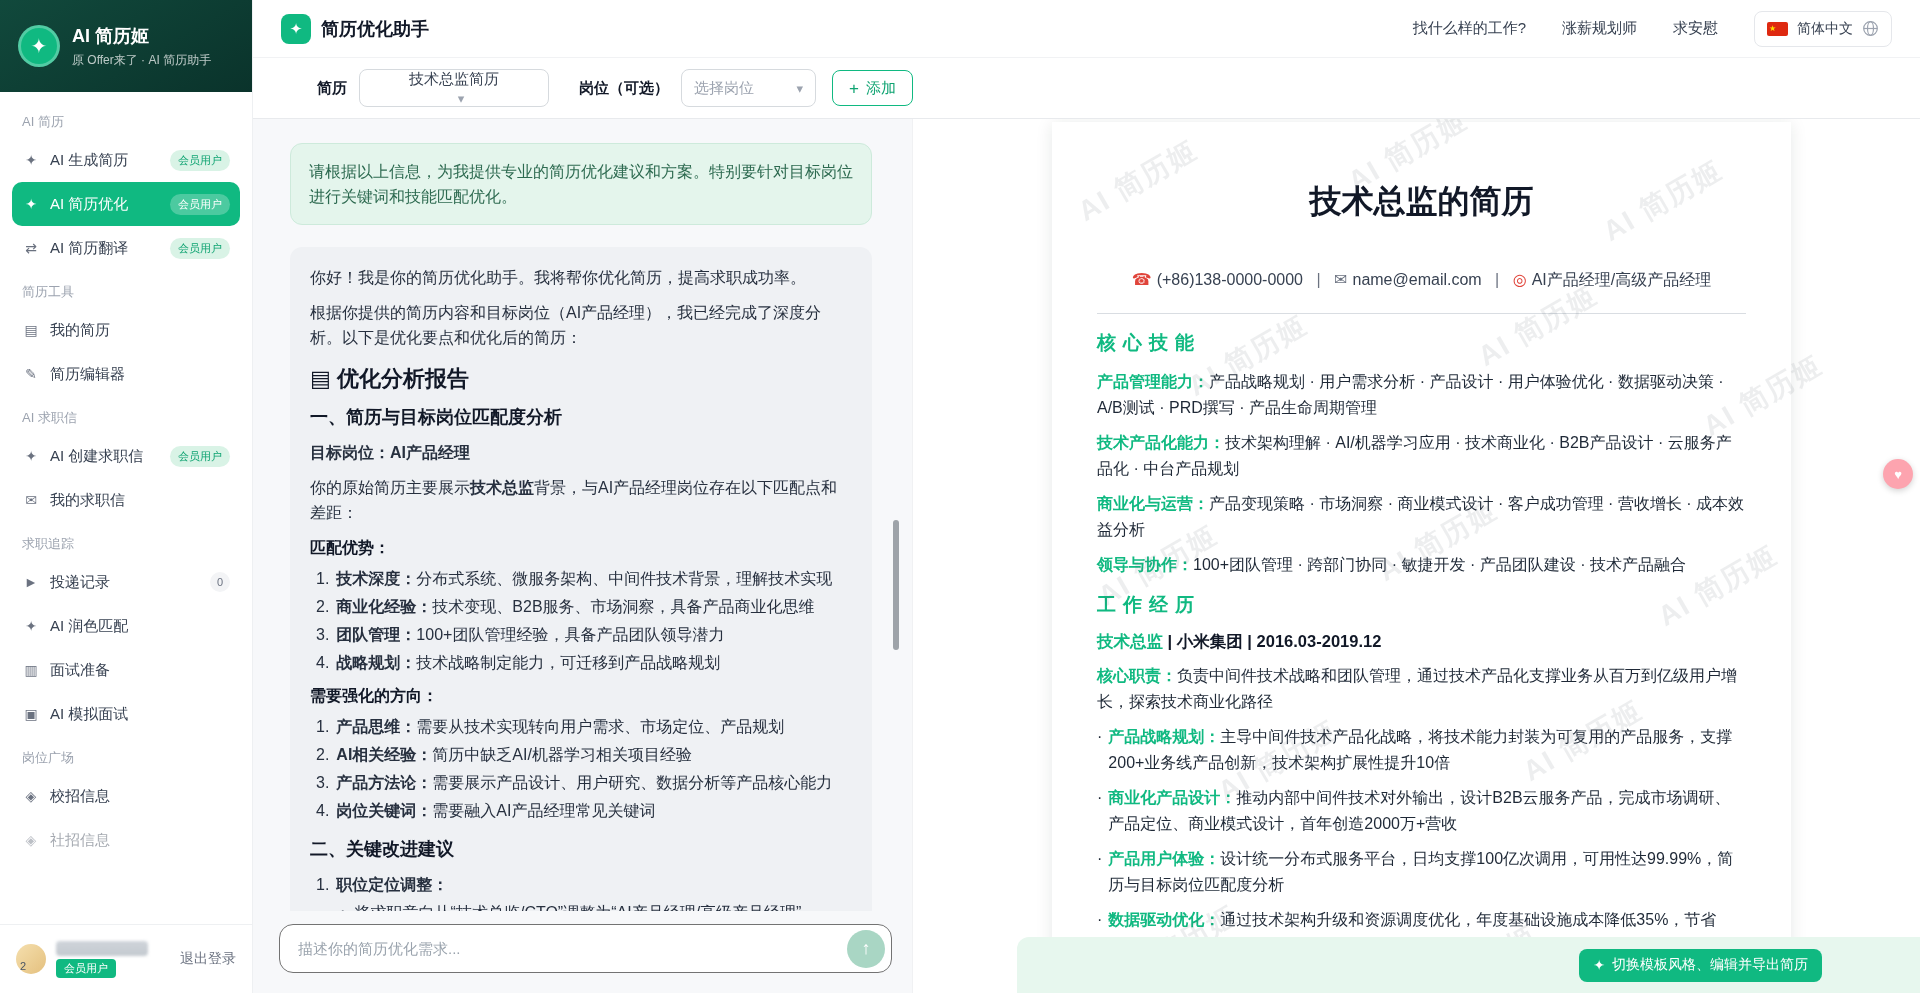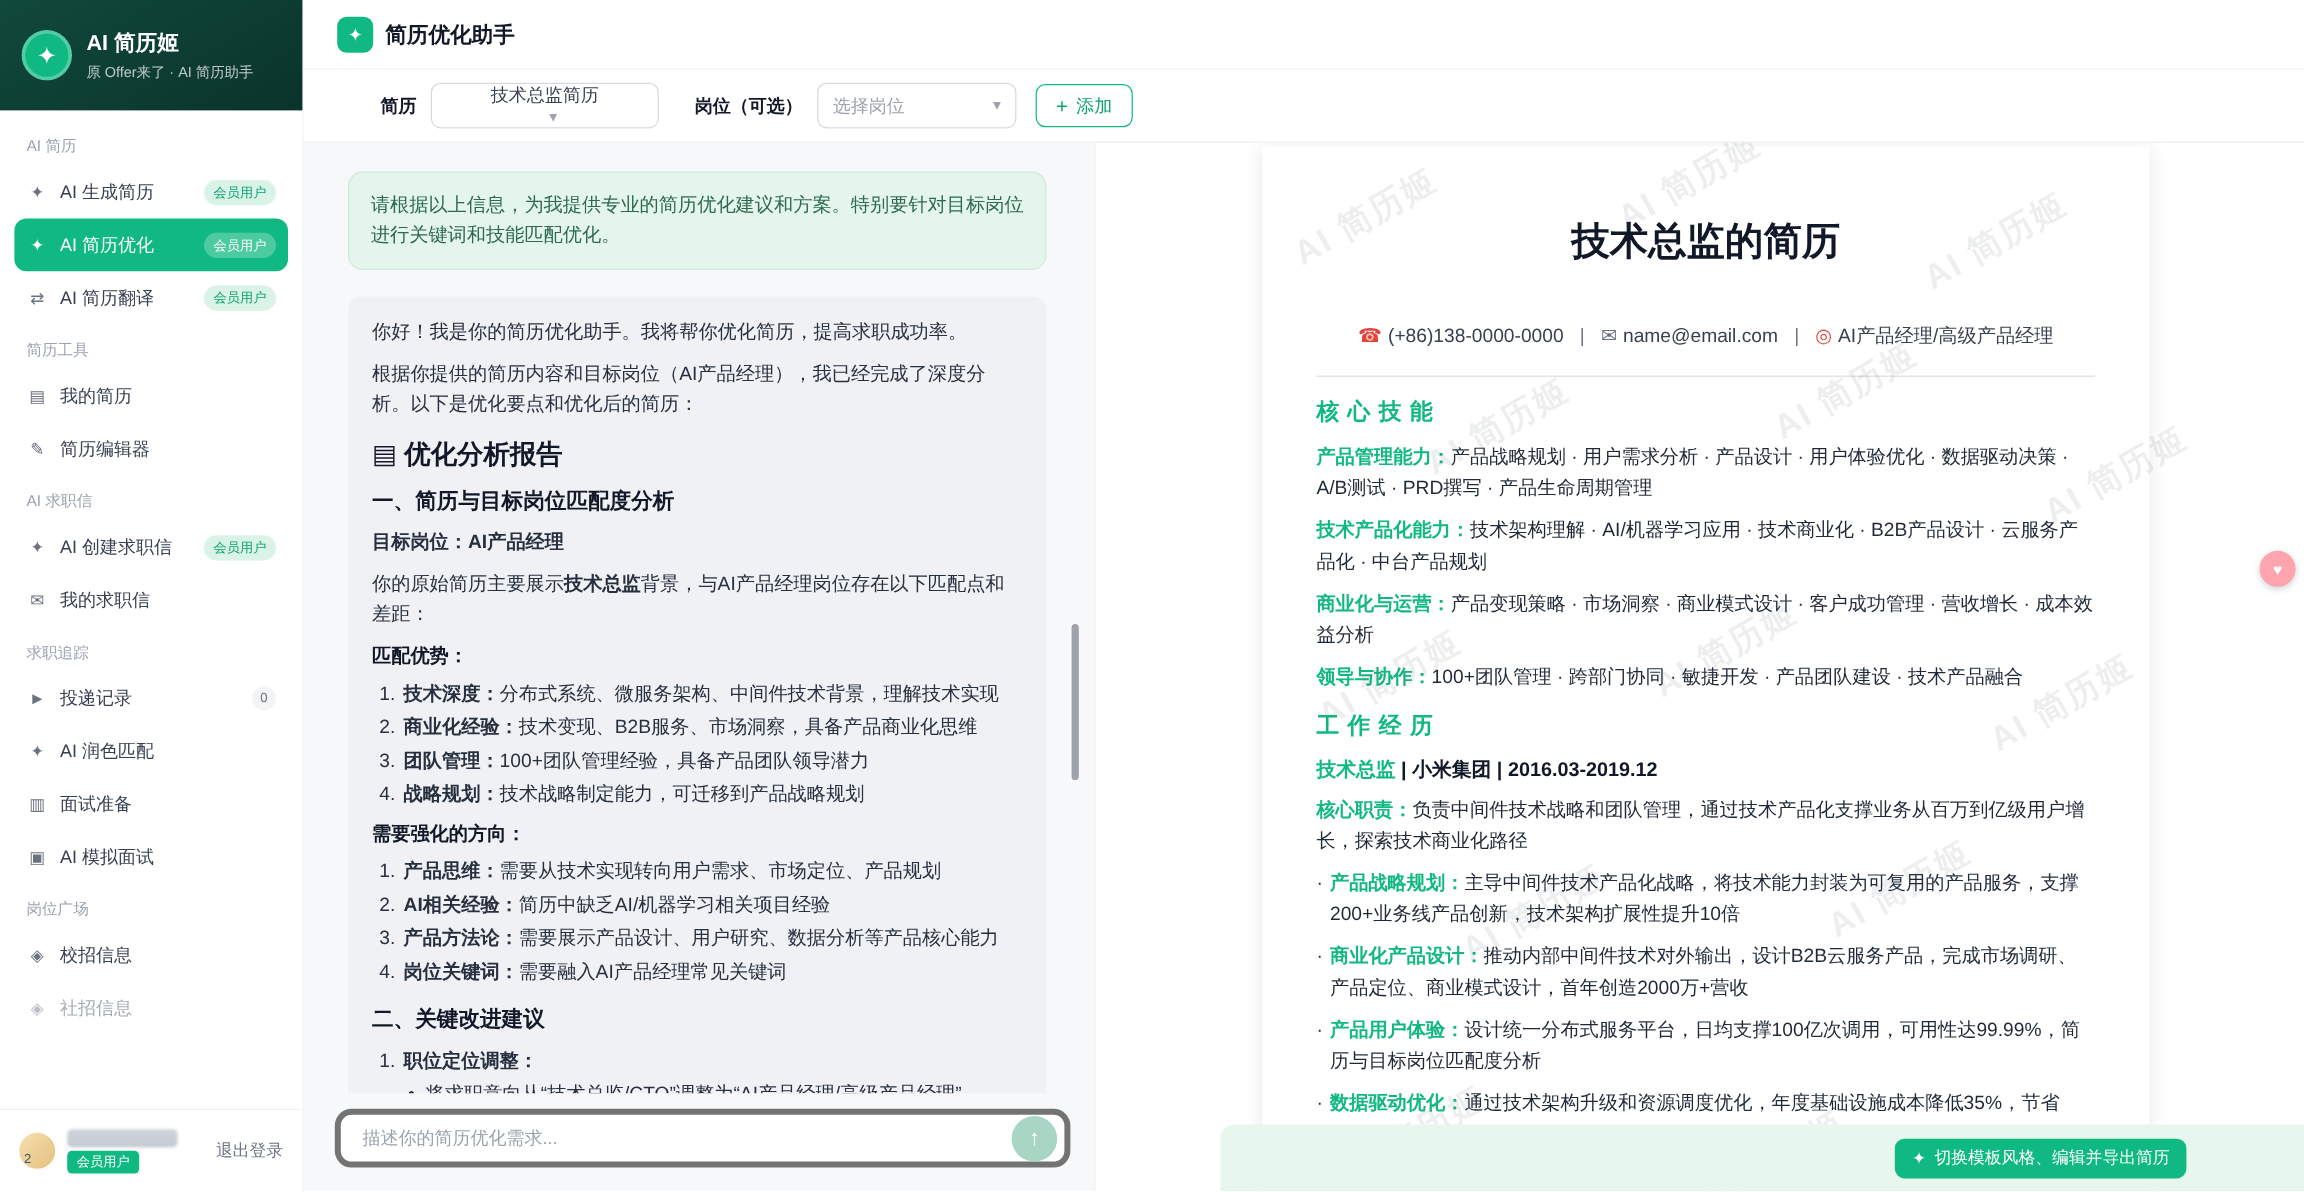"找什么样的工作?" nav.topbar-nav { html: none -> <nav> <span>找什么样的工作?</span> <span>涨薪规划师</span> <span>求安慰</span> <div> <span><span>★</span></span> <span>简体中文</span> <svg> <circle></circle> <ellipse></ellipse> <line></line> </svg> </div> </nav> }
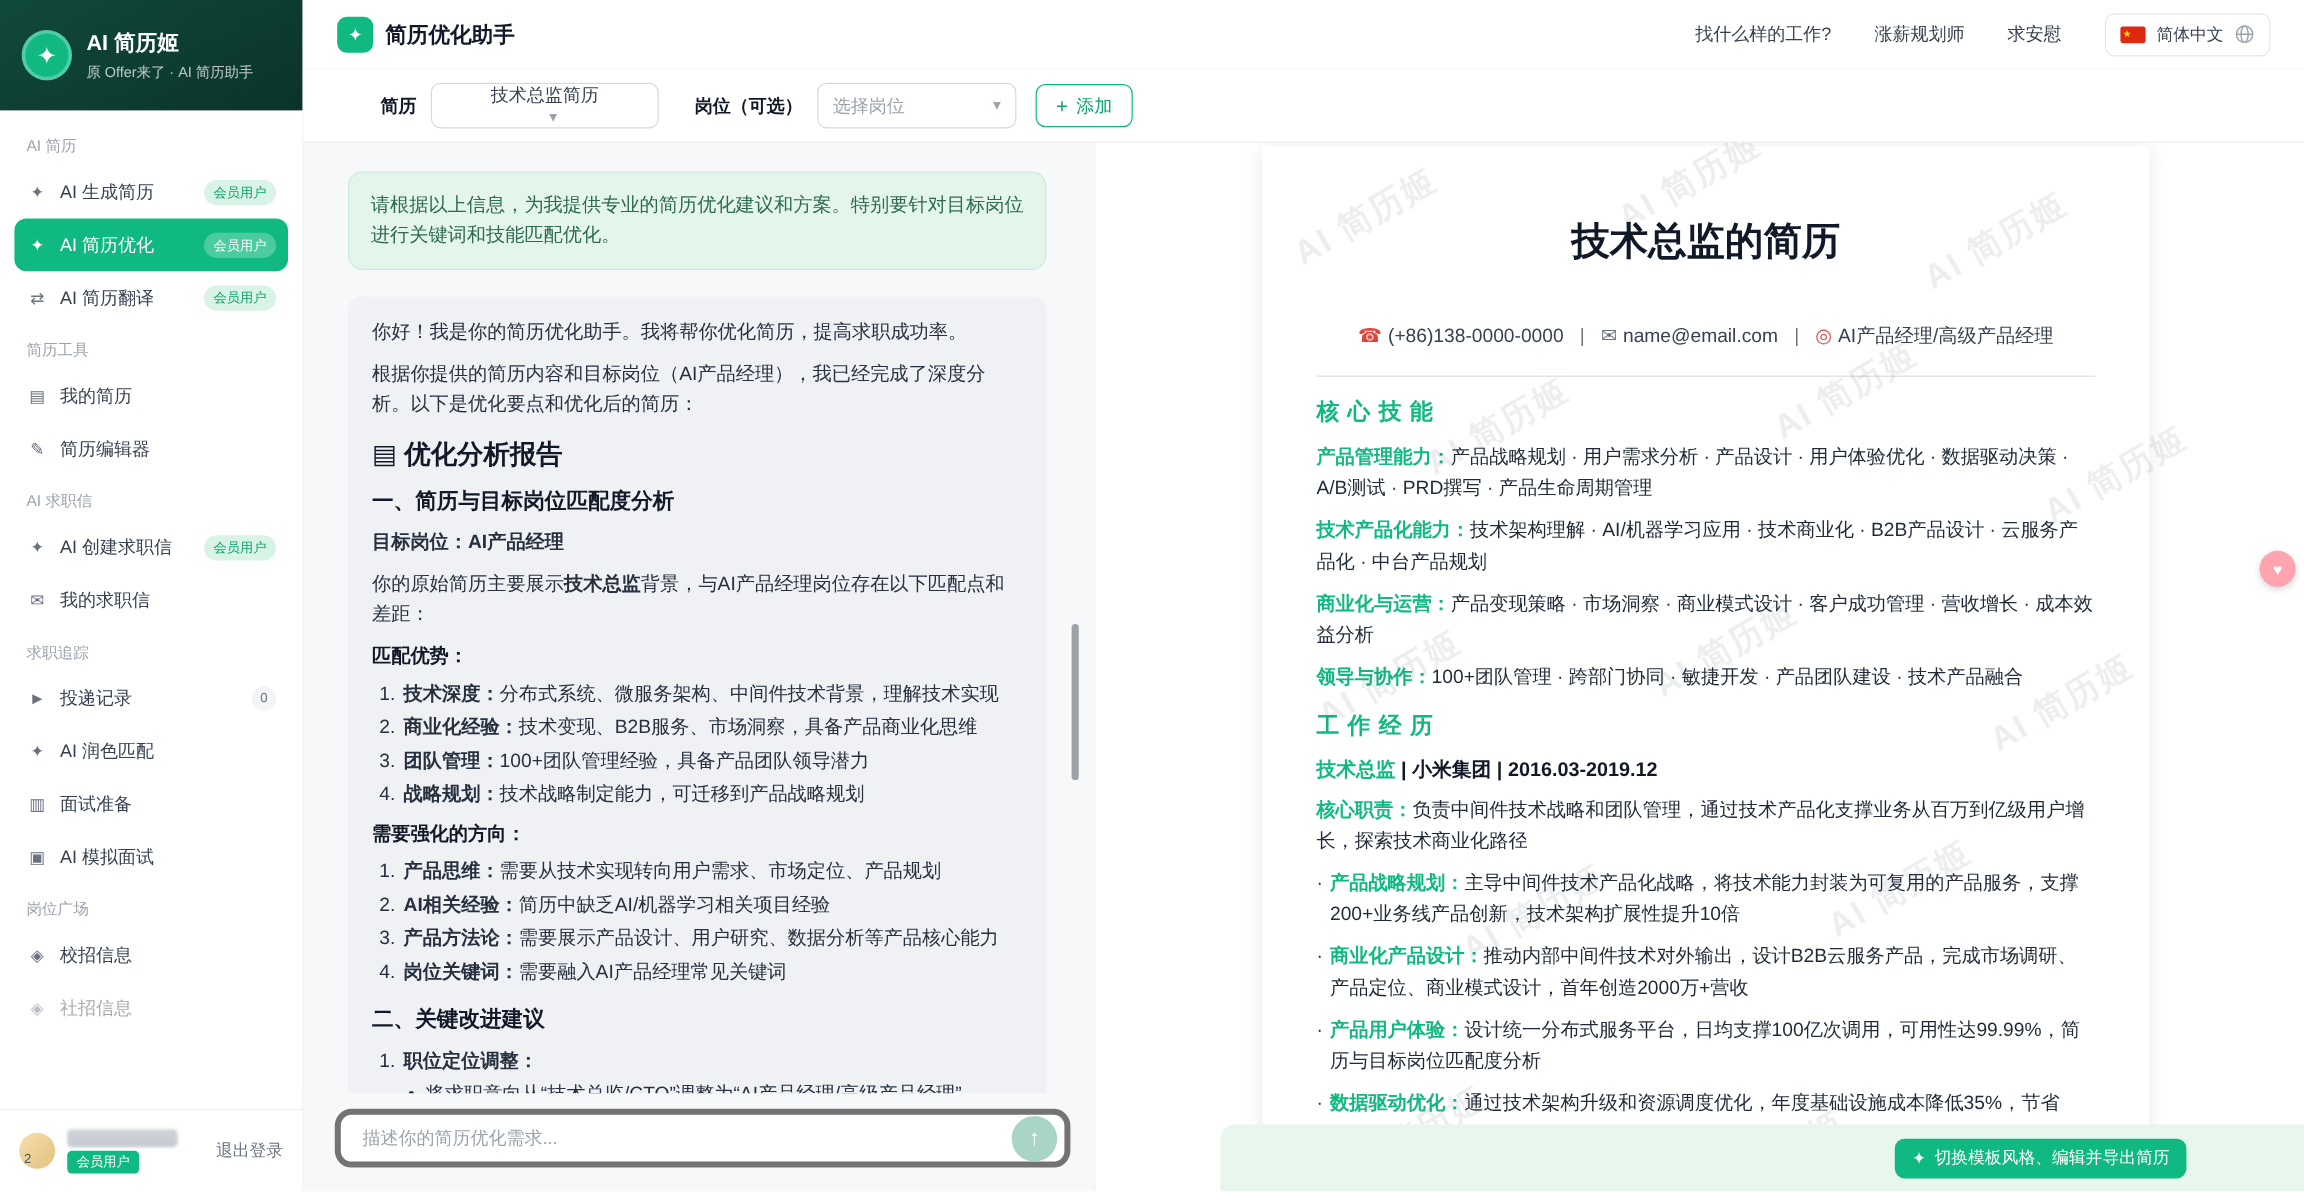"选择岗位" .select.s2 { width: 166px -> 135px }
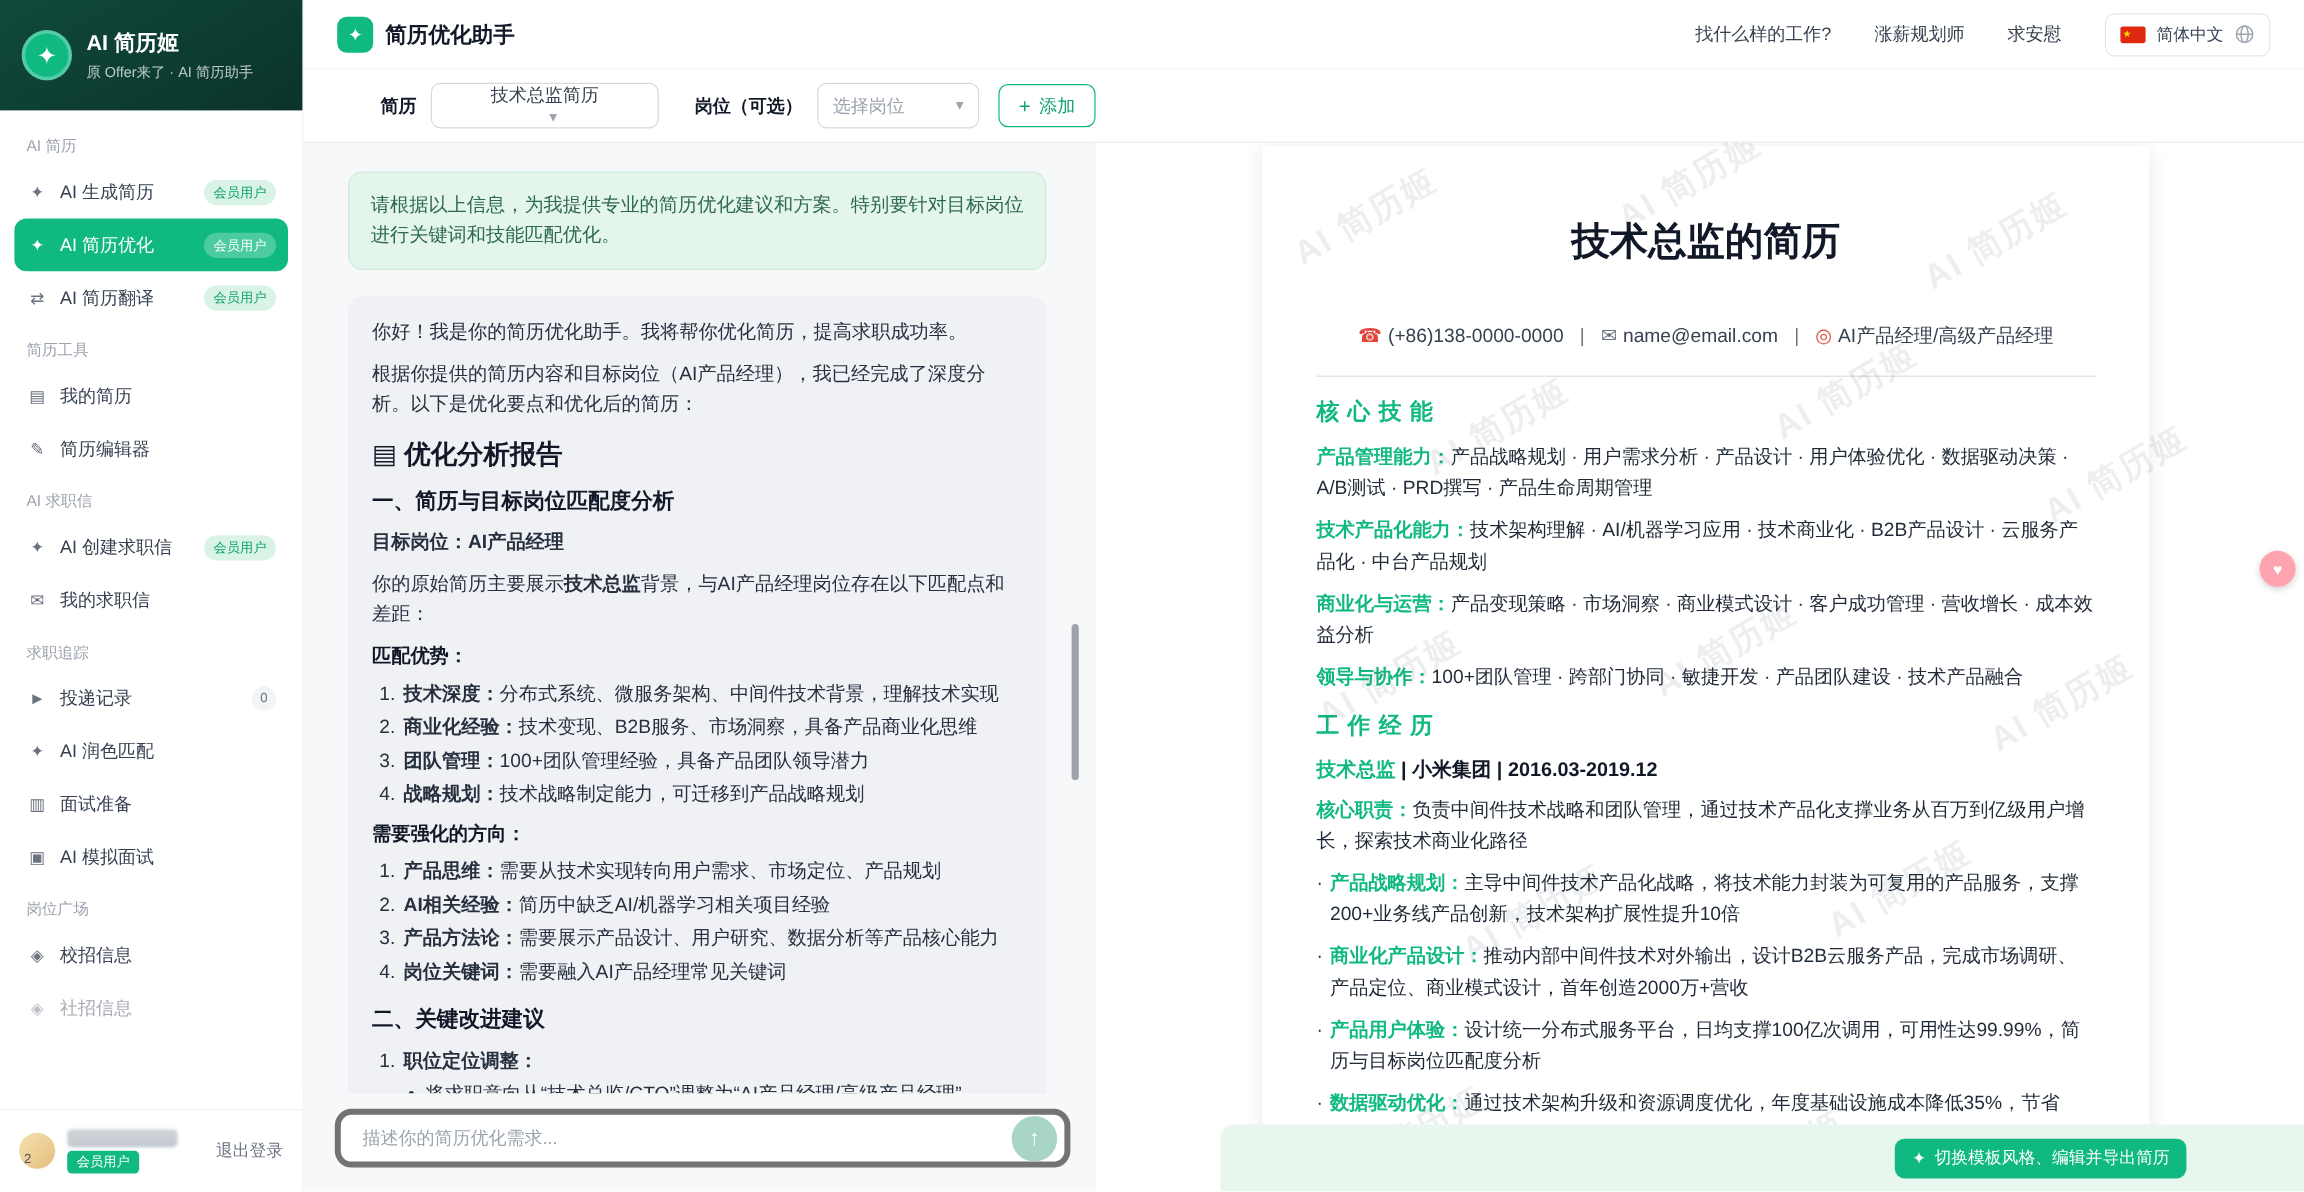"描述你的简历优化需求..." .chat-input { border: 5px solid #737373 -> 1px solid #737373 }
